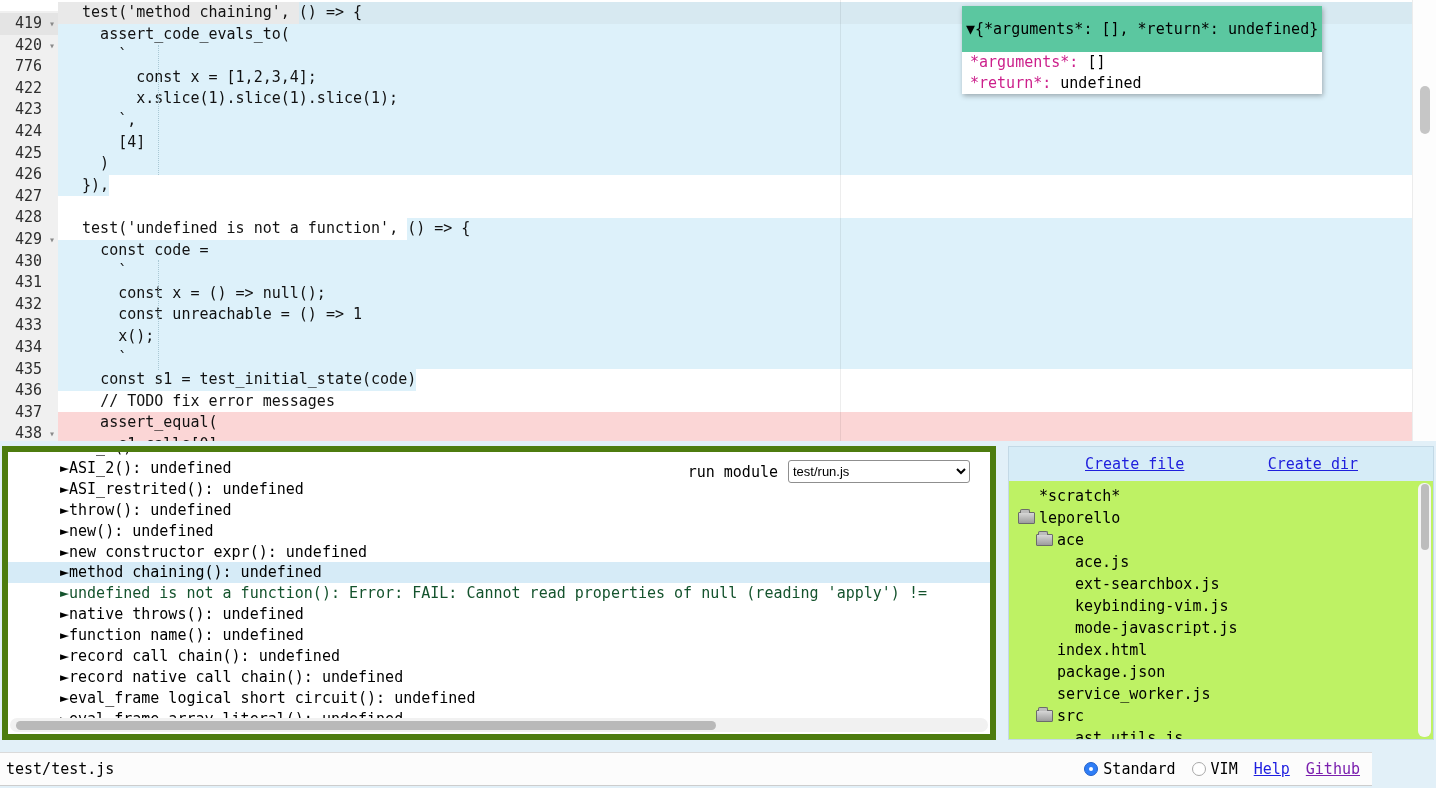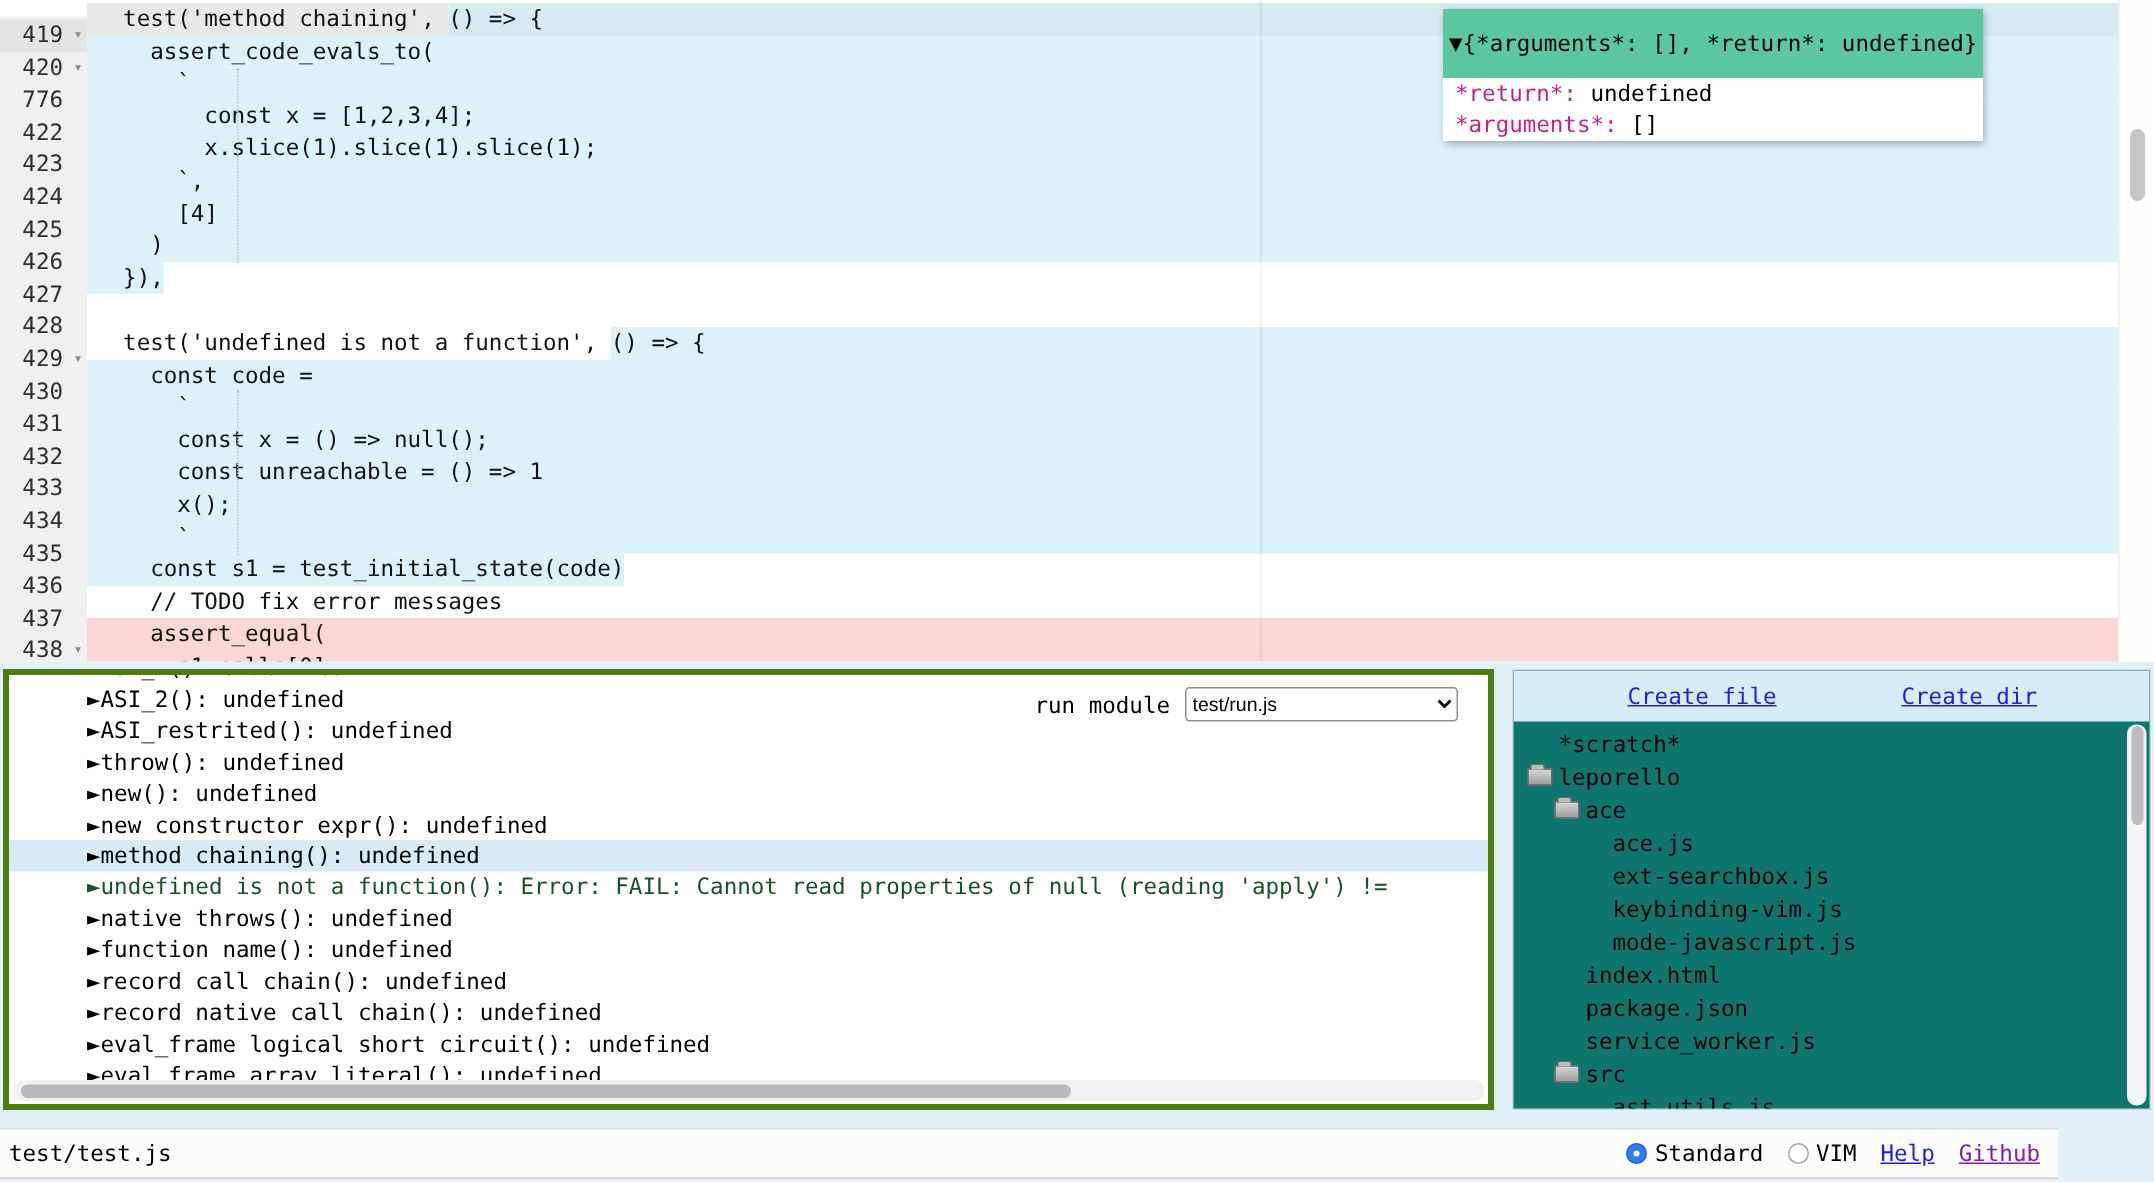"*return*: undefined" div.tooltip-row { order: before "*arguments*: []" -> after "*arguments*: []" }
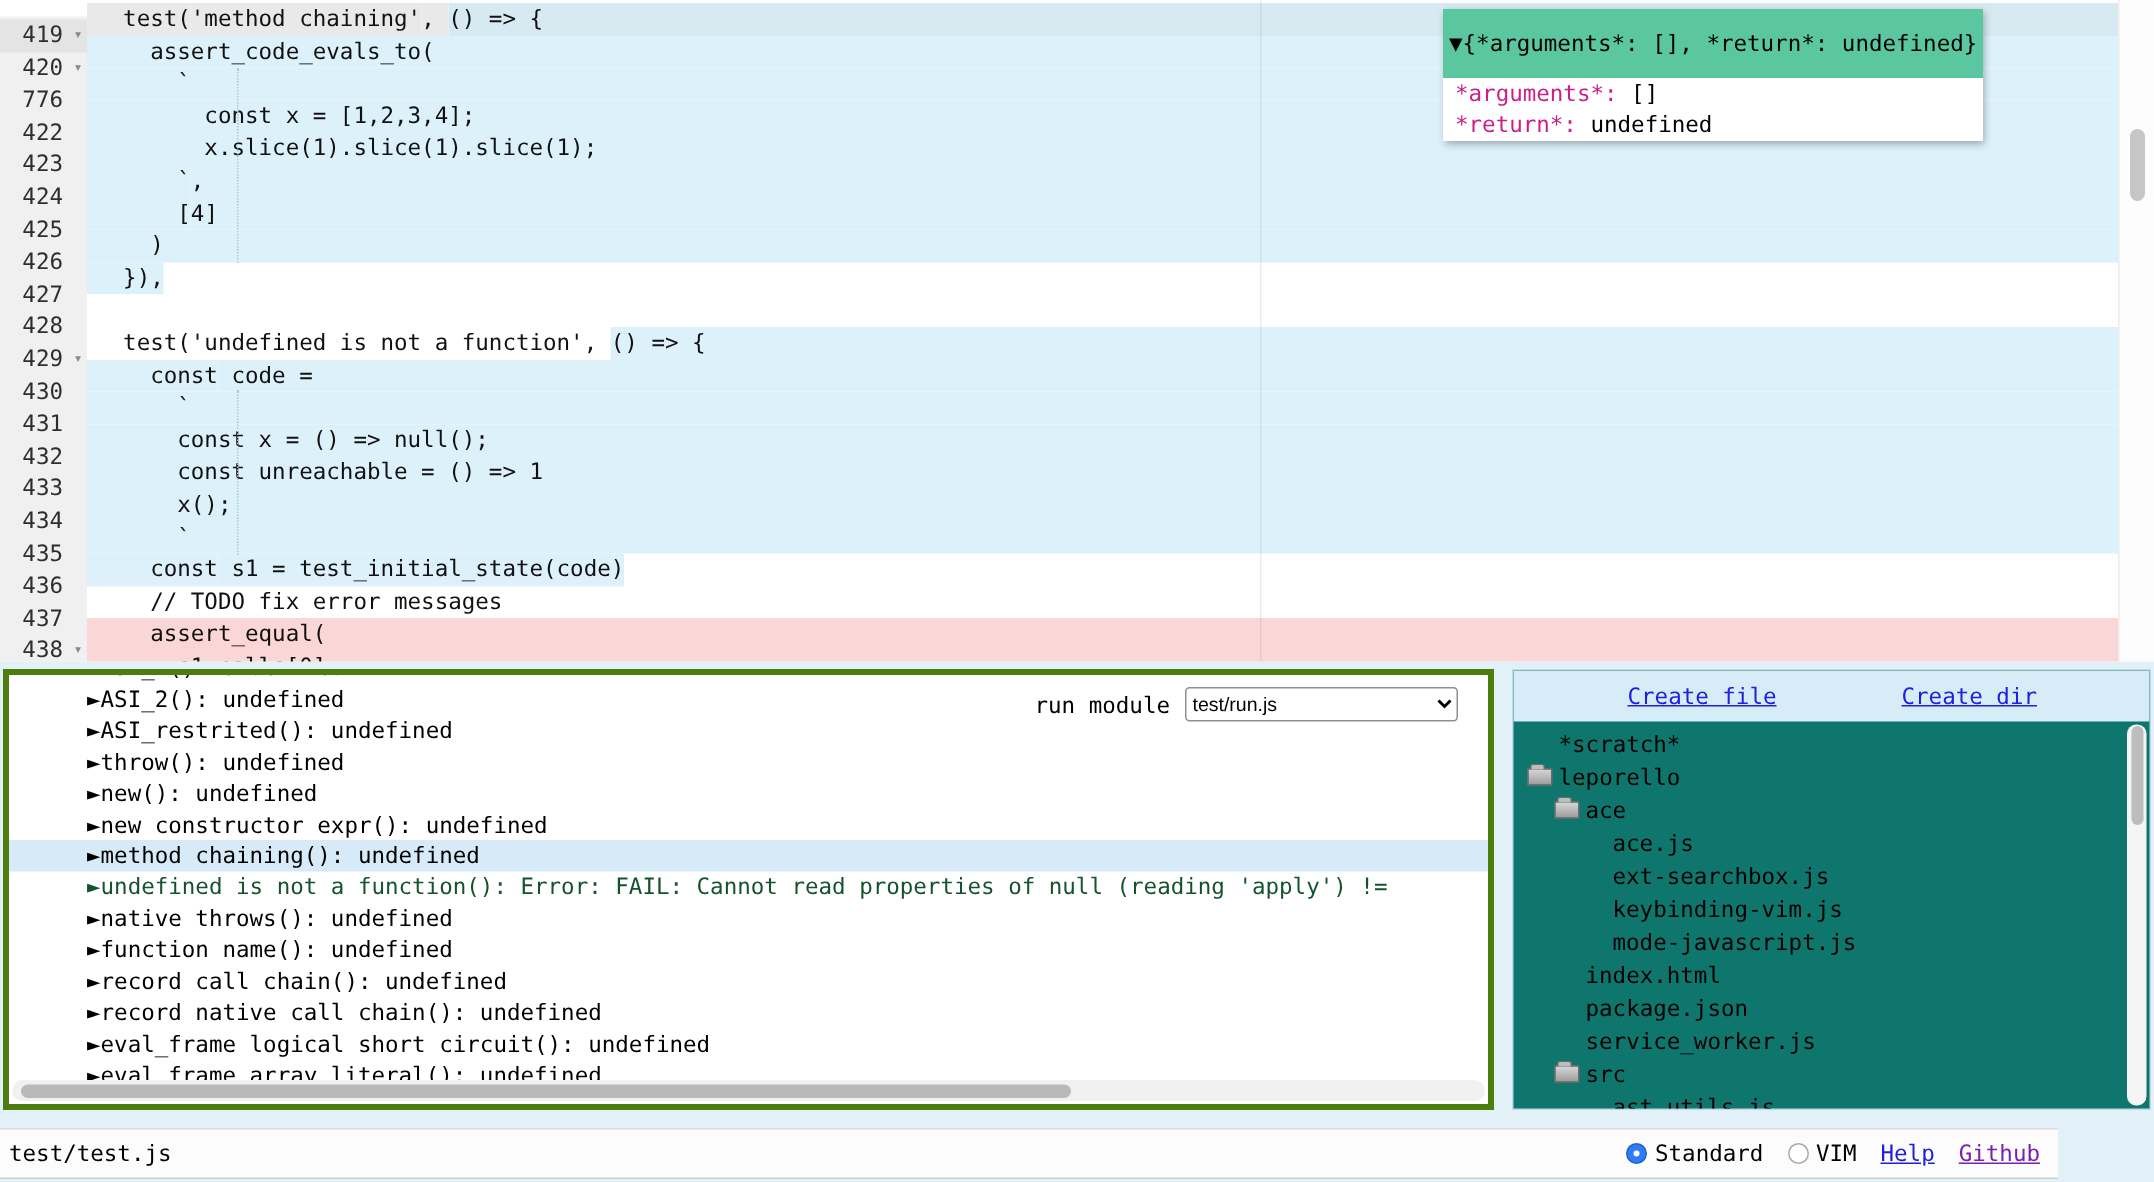"►ASI_2(): undefined" #output-panel { border: 4px solid #4d7c0f -> 6px solid #4d7c0f }
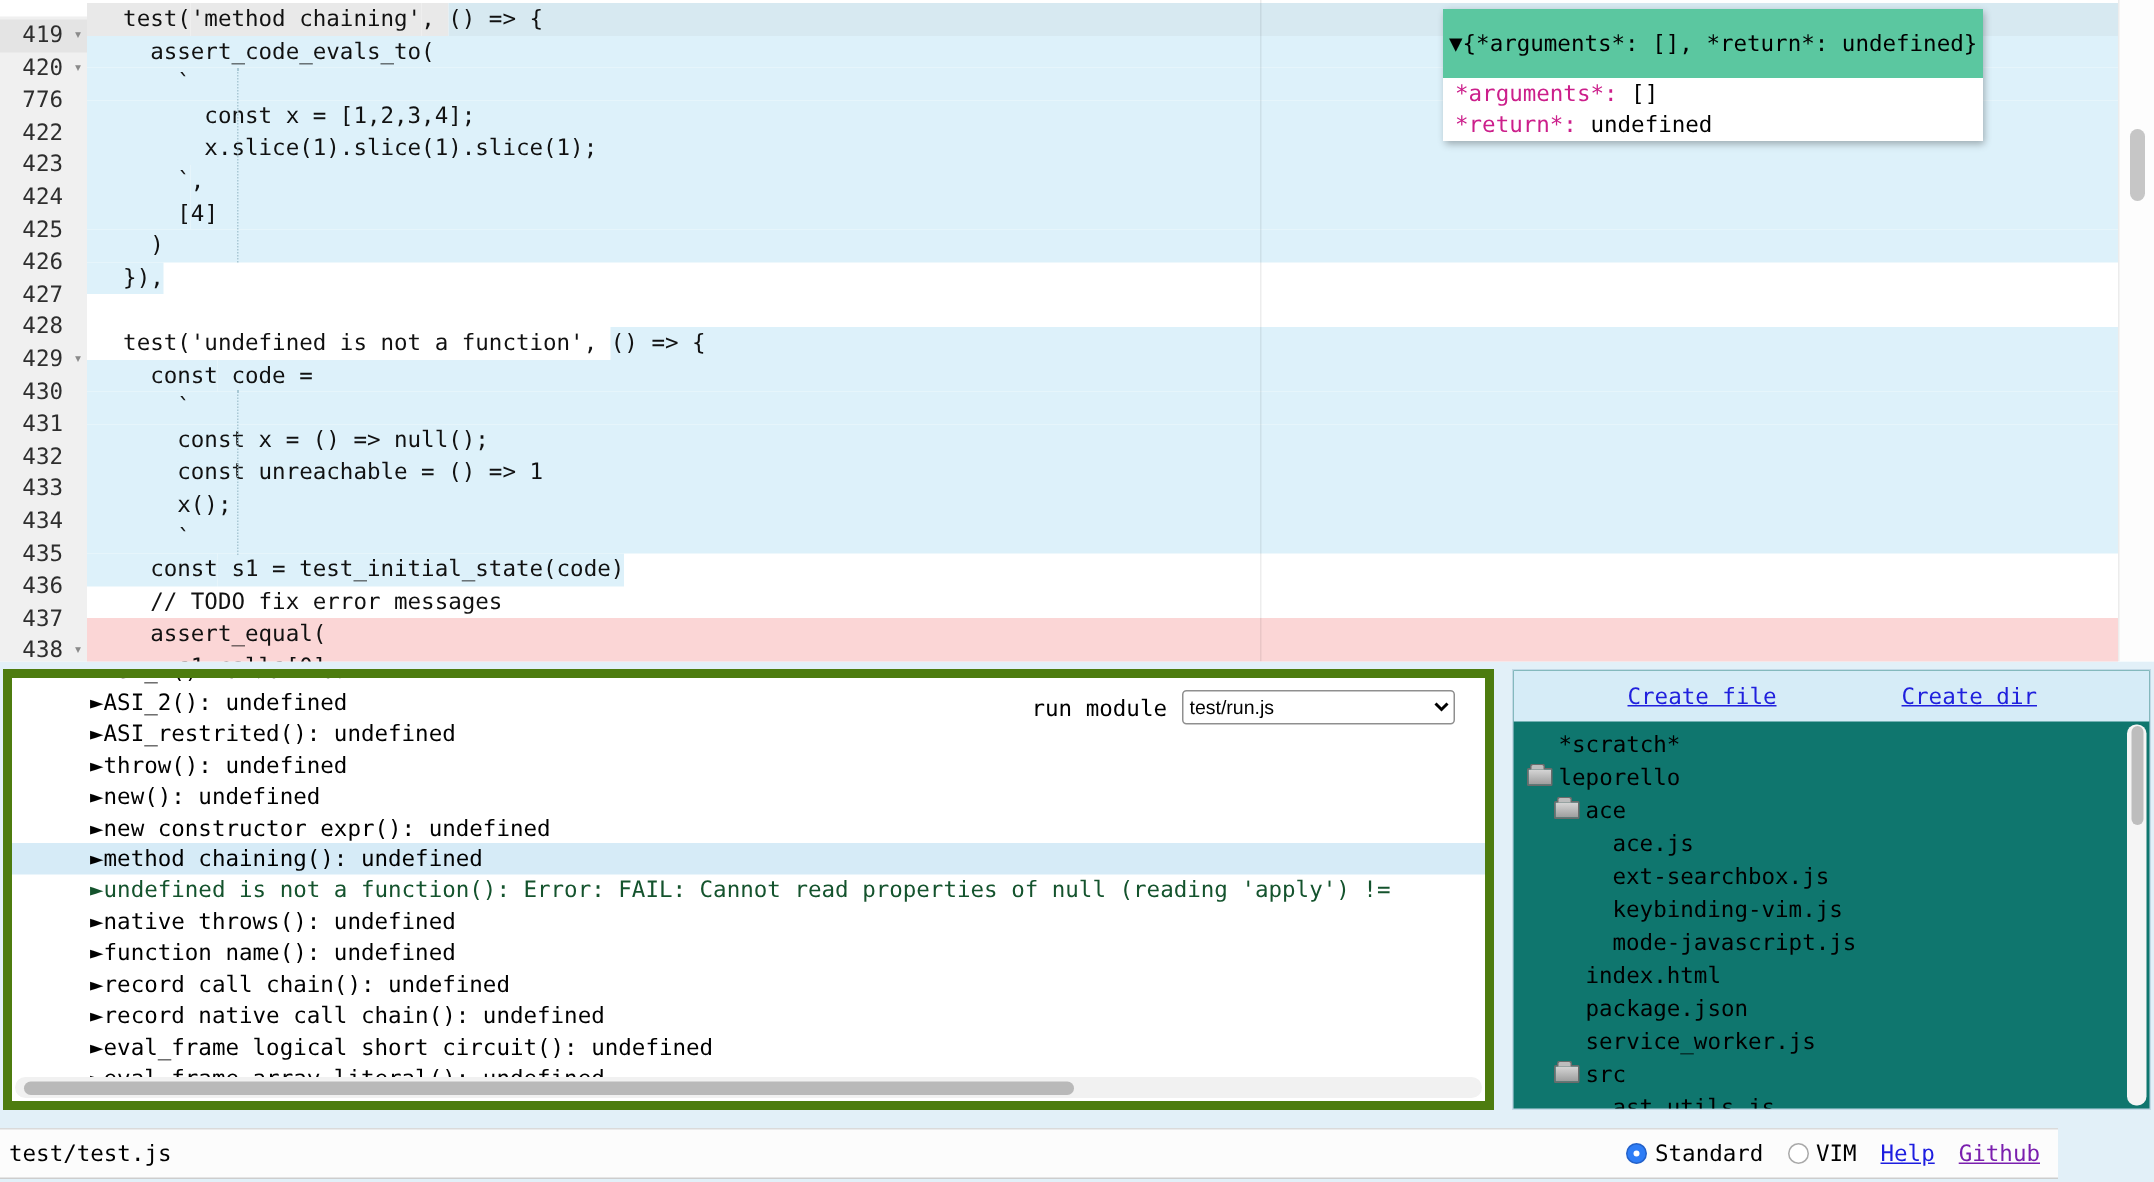"Create file" #files-panel { background: #0f766e -> #bef264 }
